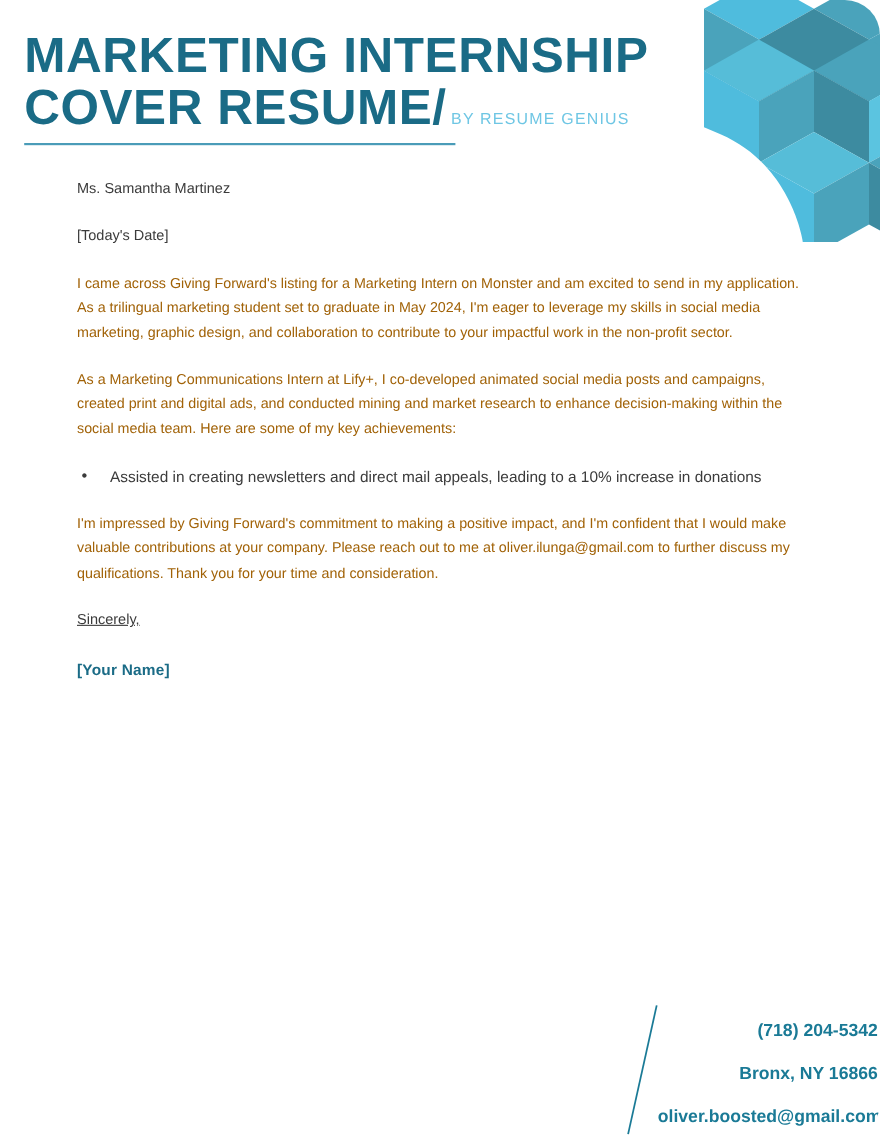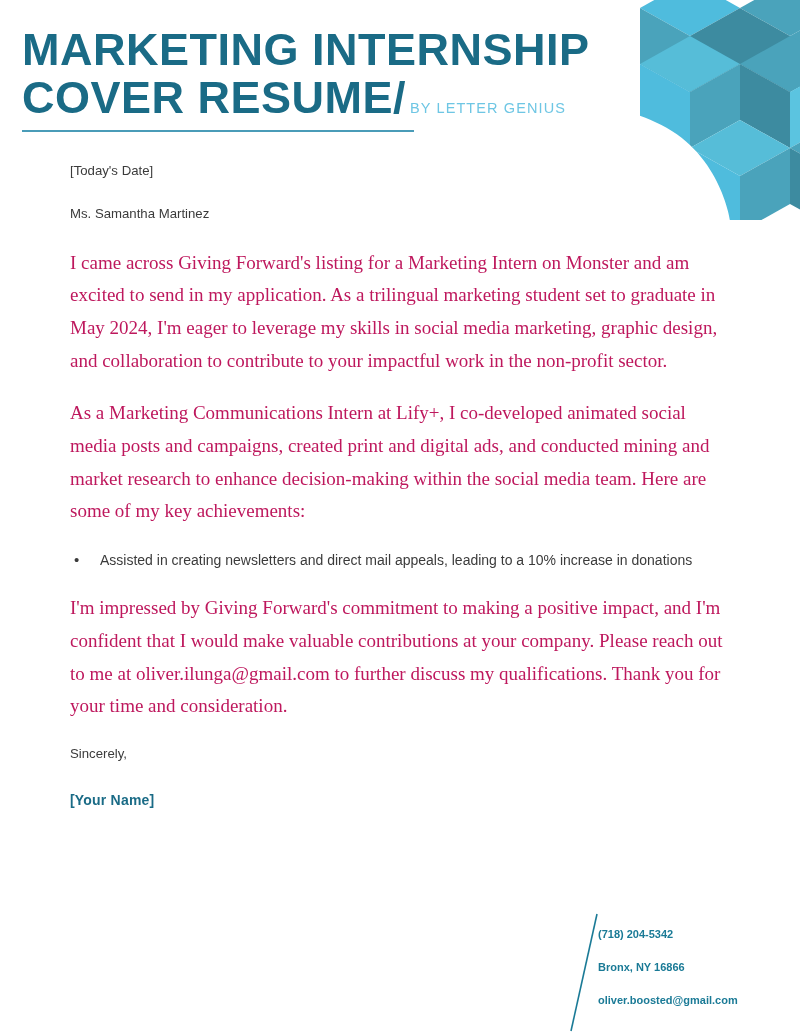"MARKETING INTERNSHIP" #page { border-radius: none -> 32px }
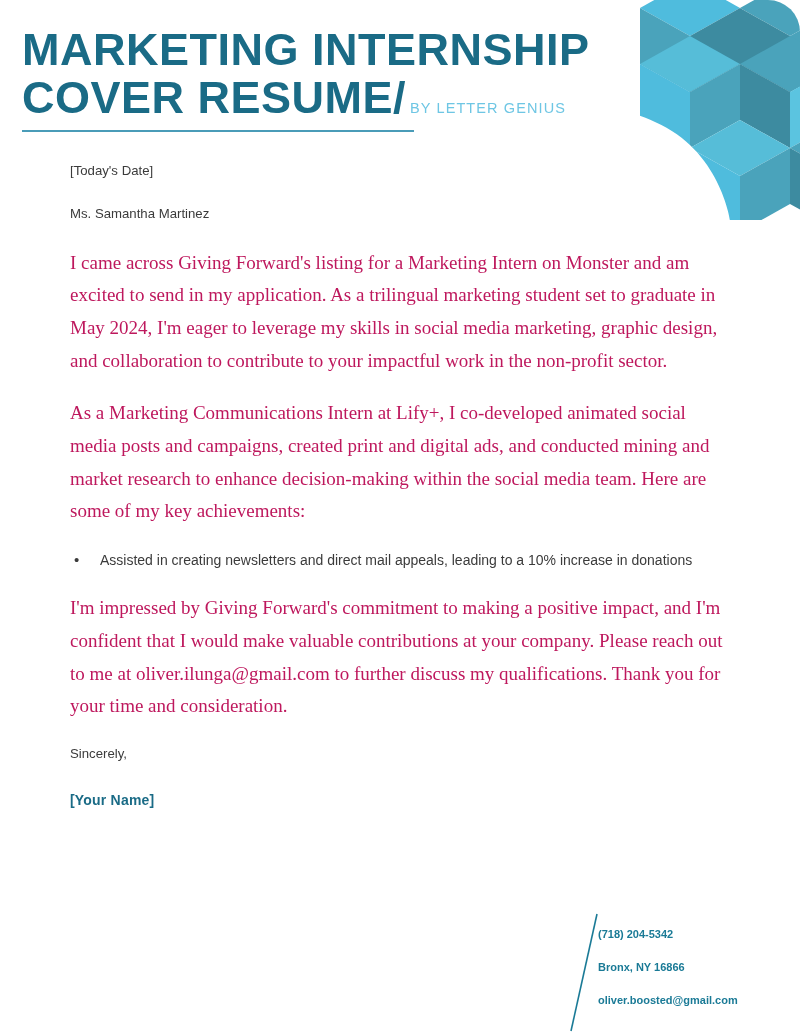"BY LETTER GENIUS" span { text: LETTER -> RESUME }
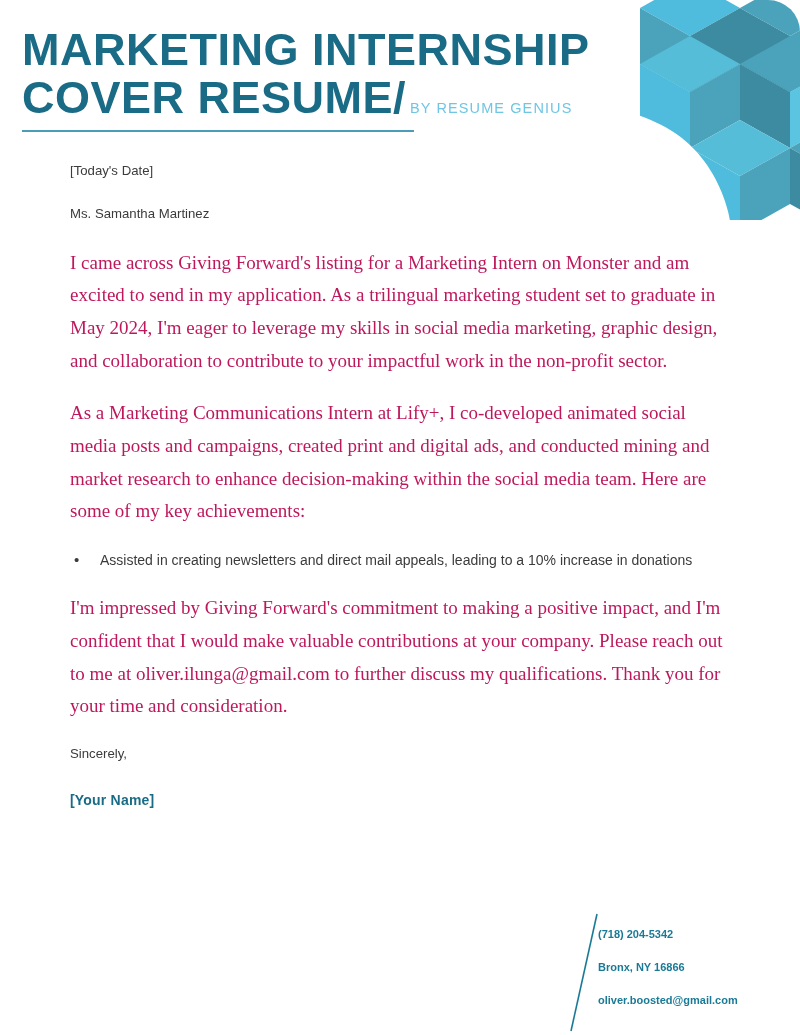"[Today's Date]" div.blk { order: before "Ms. Samantha Martinez" -> after "Ms. Samantha Martinez" }
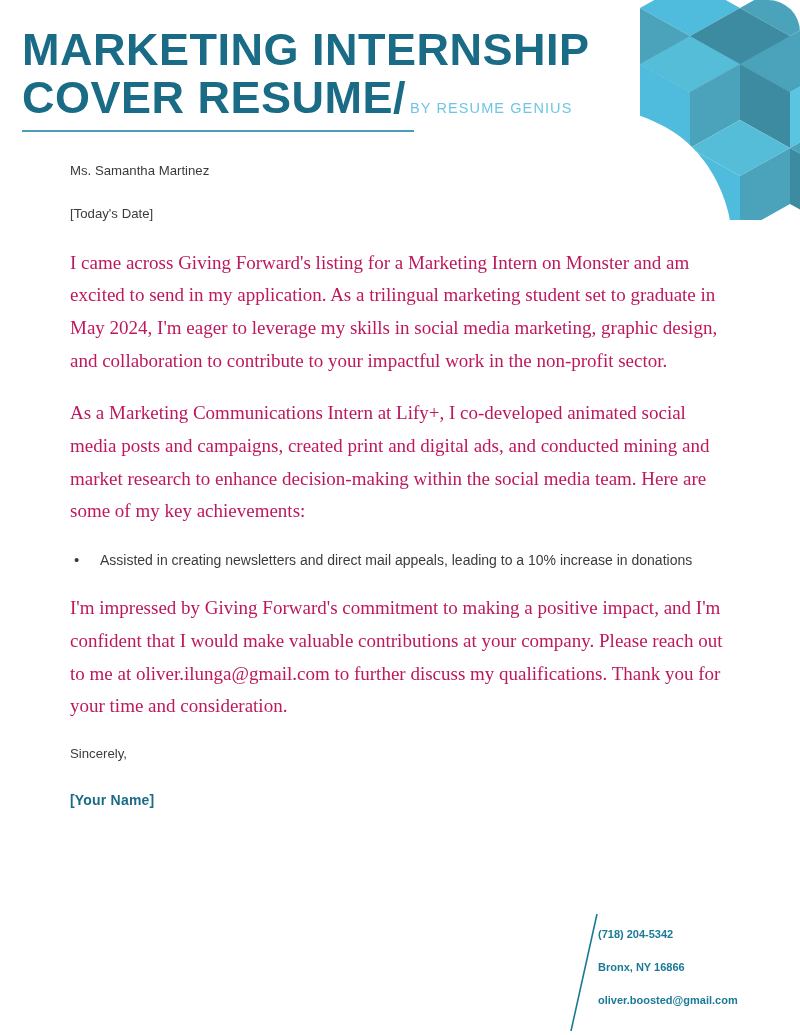"I came across Giving Forward's" .para { color: #be185d -> #a16207; font-family: Liberation Serif, serif -> none; font-size: 19px -> 13px }
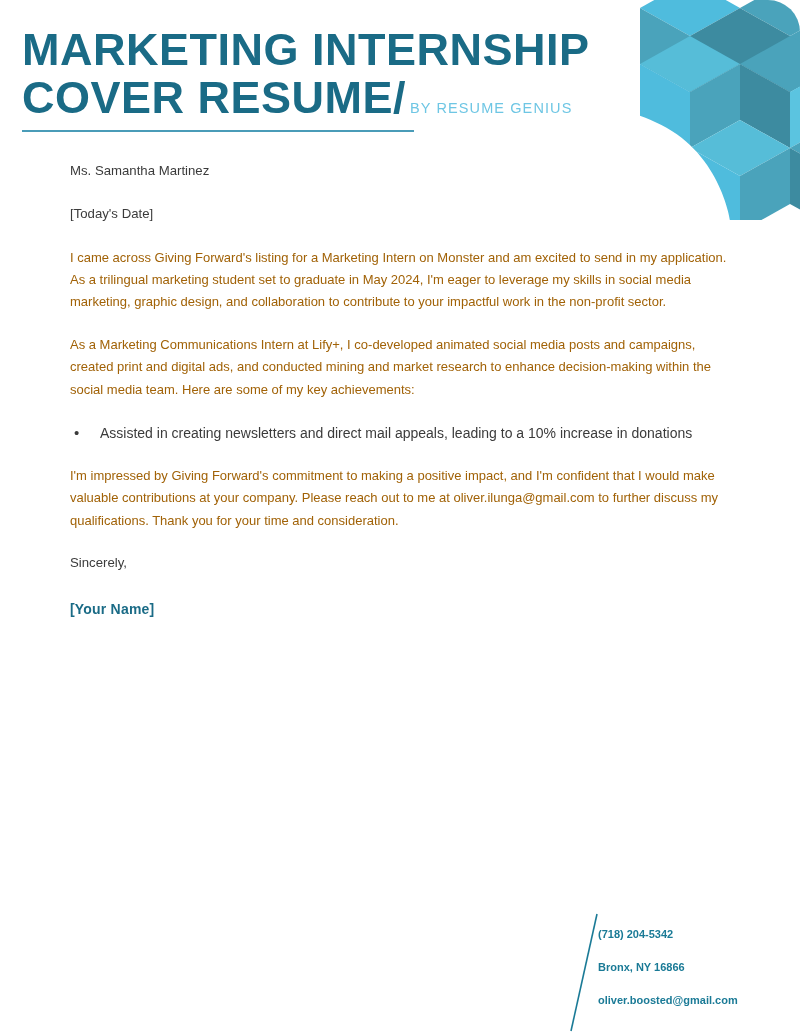"Sincerely," #signoff { text-decoration: none -> underline }
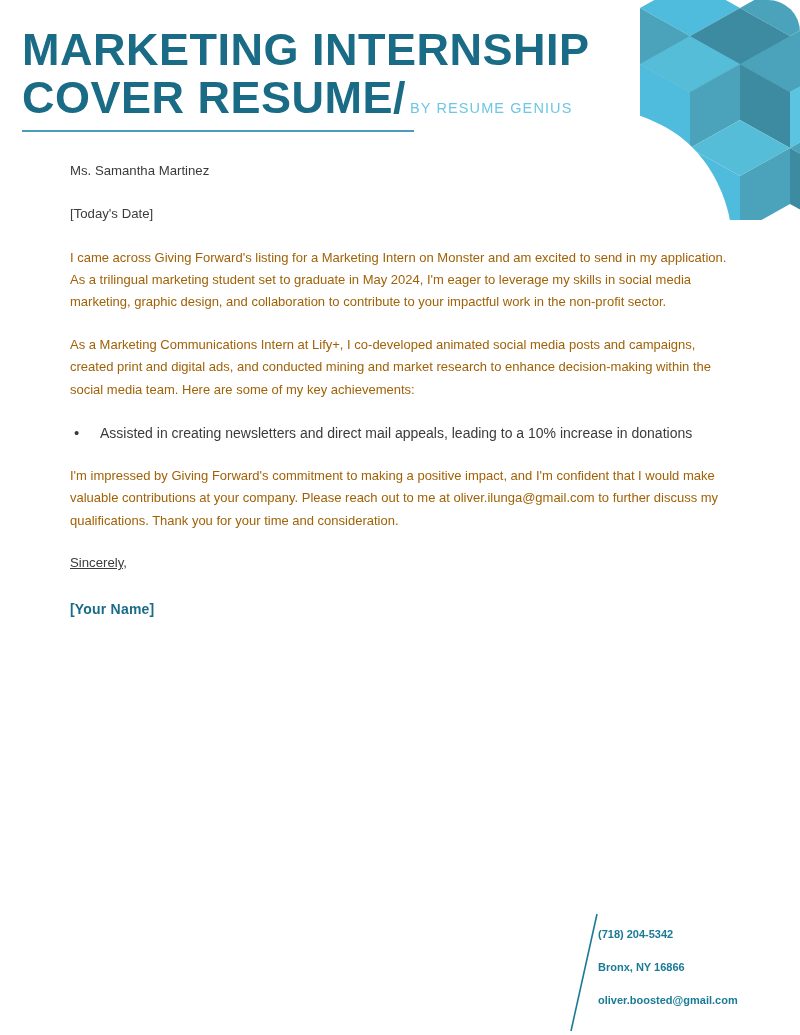"(718) 204-5342" #footer-contact .c-line { font-size: 11px -> 16px; text-align: none -> right }
